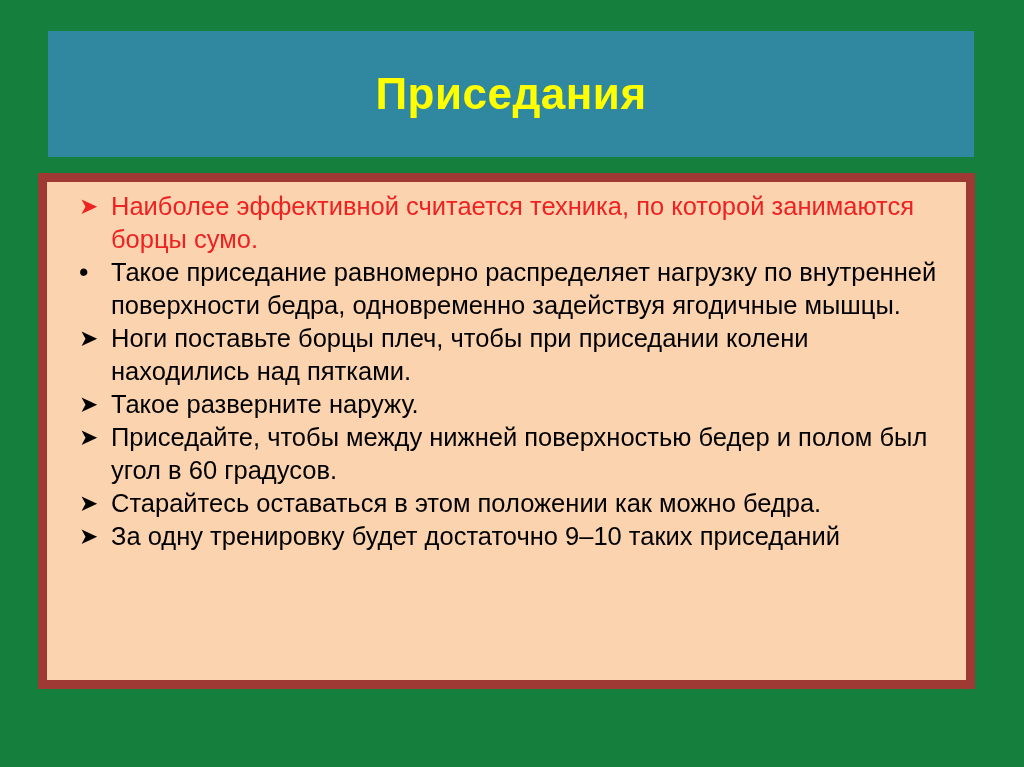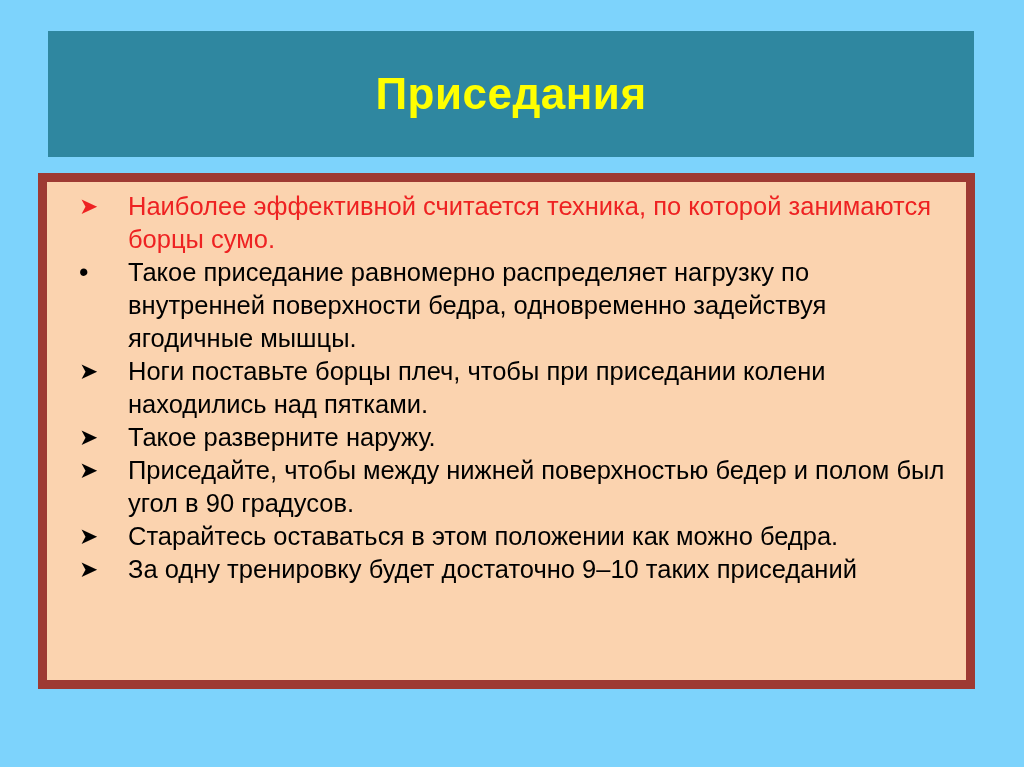"Приседания" #slide { background: #7dd3fc -> #15803d }
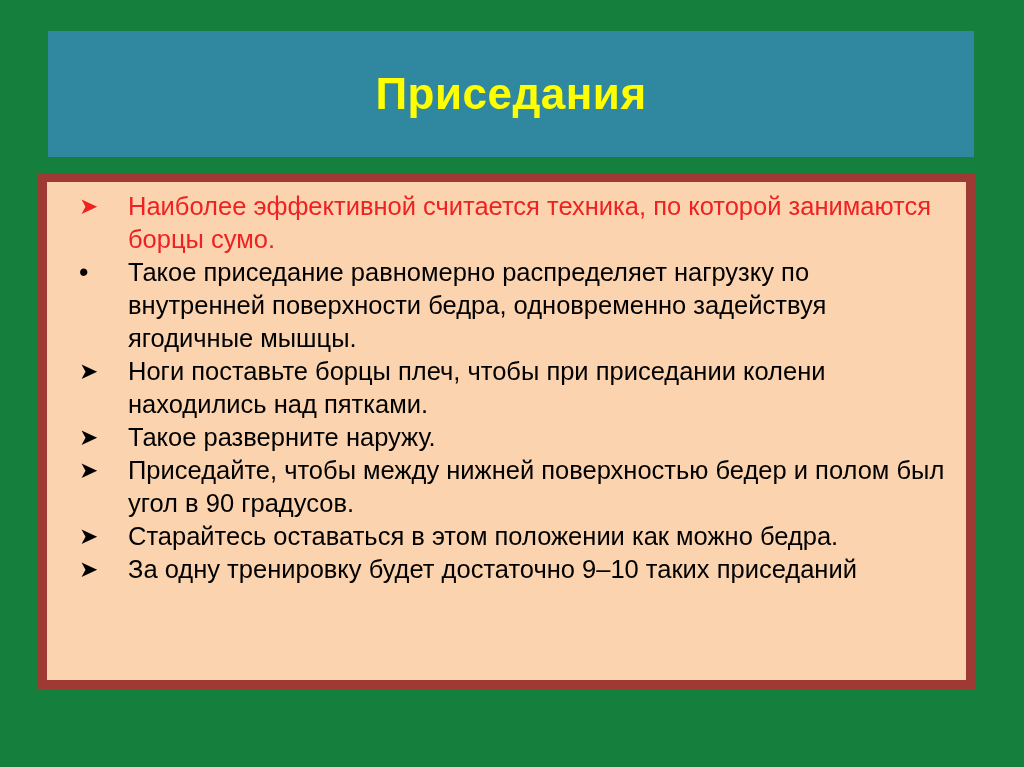"Наиболее эффективной считается техника," li.bullet .txt { margin-left: 17px -> none }
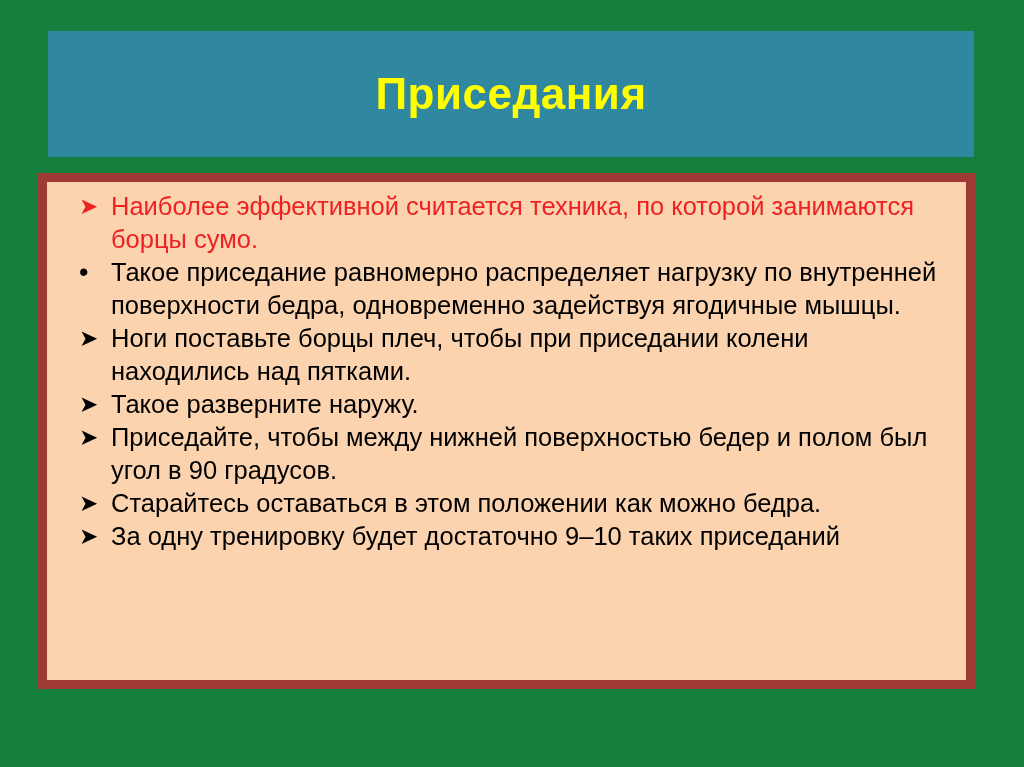"Приседайте, чтобы между нижней" span.txt { text: 90 -> 60 }
